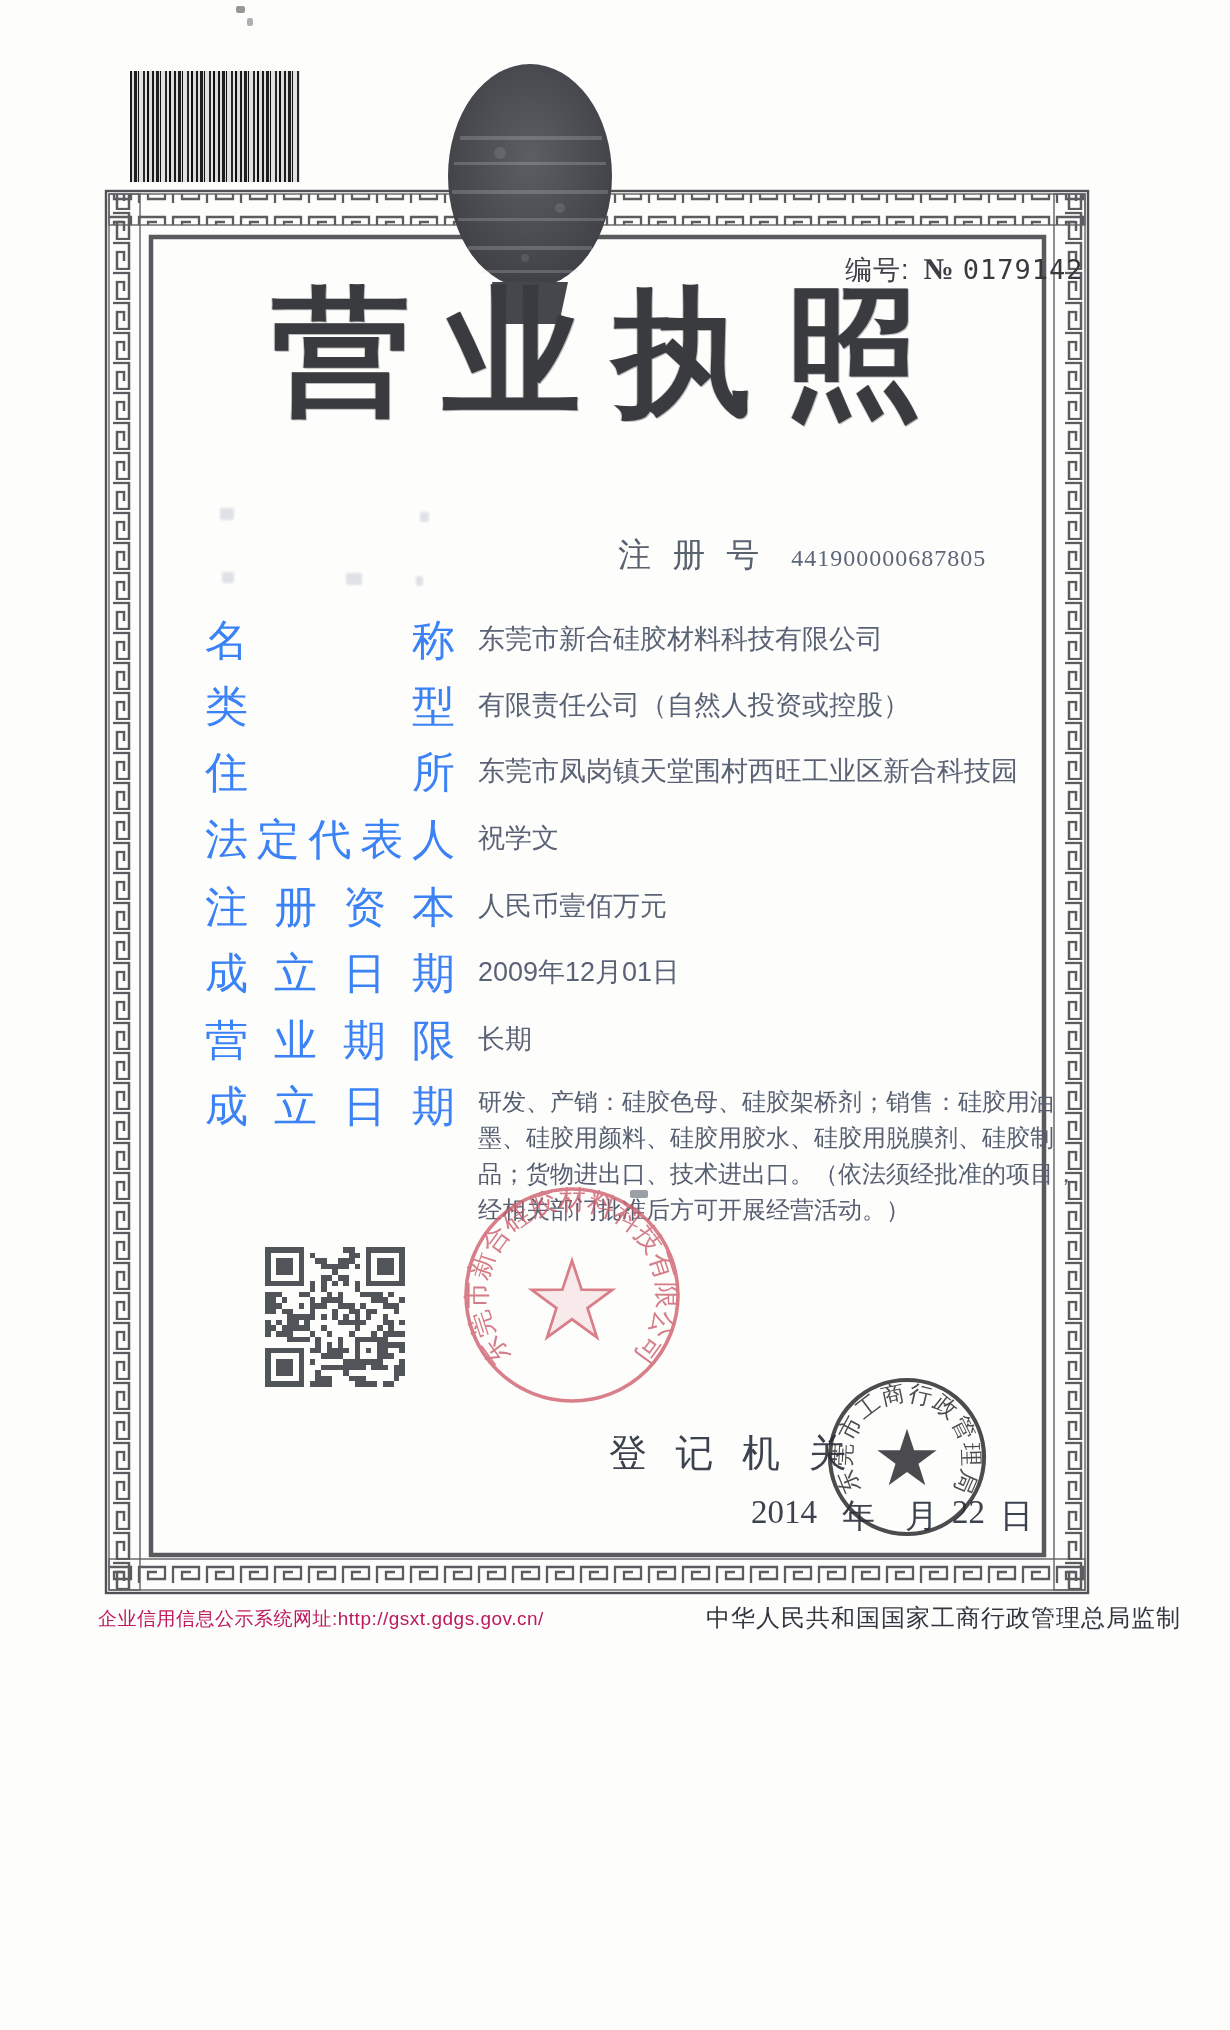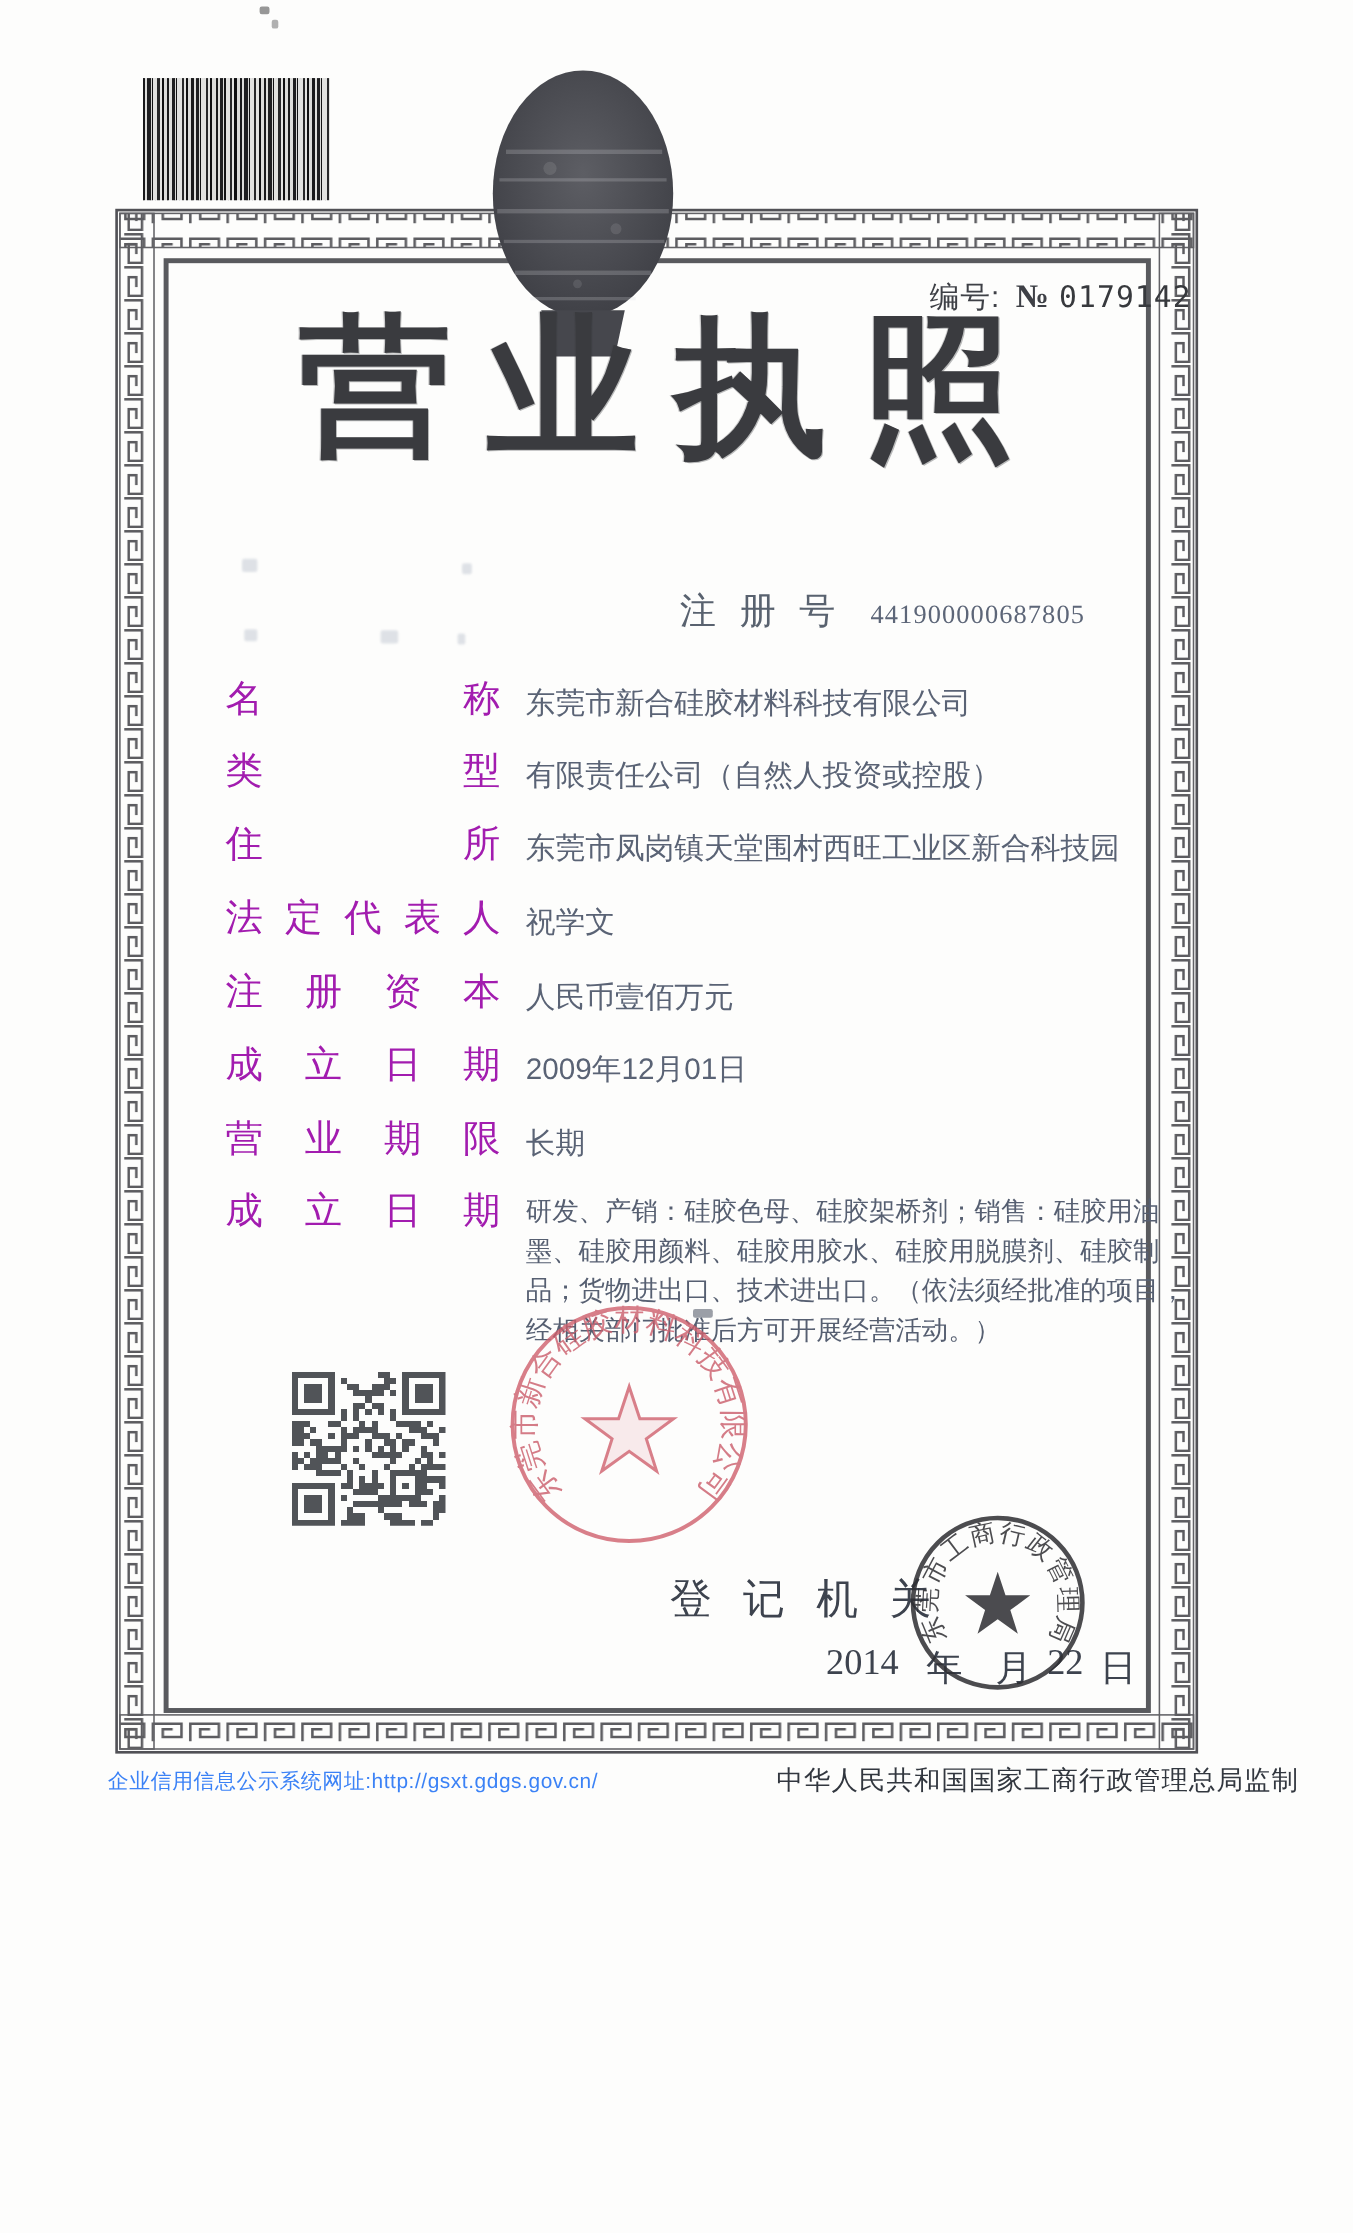"名称" .frow .flabel { color: #a21caf -> #3b82f6; font-size: 34px -> 43px }
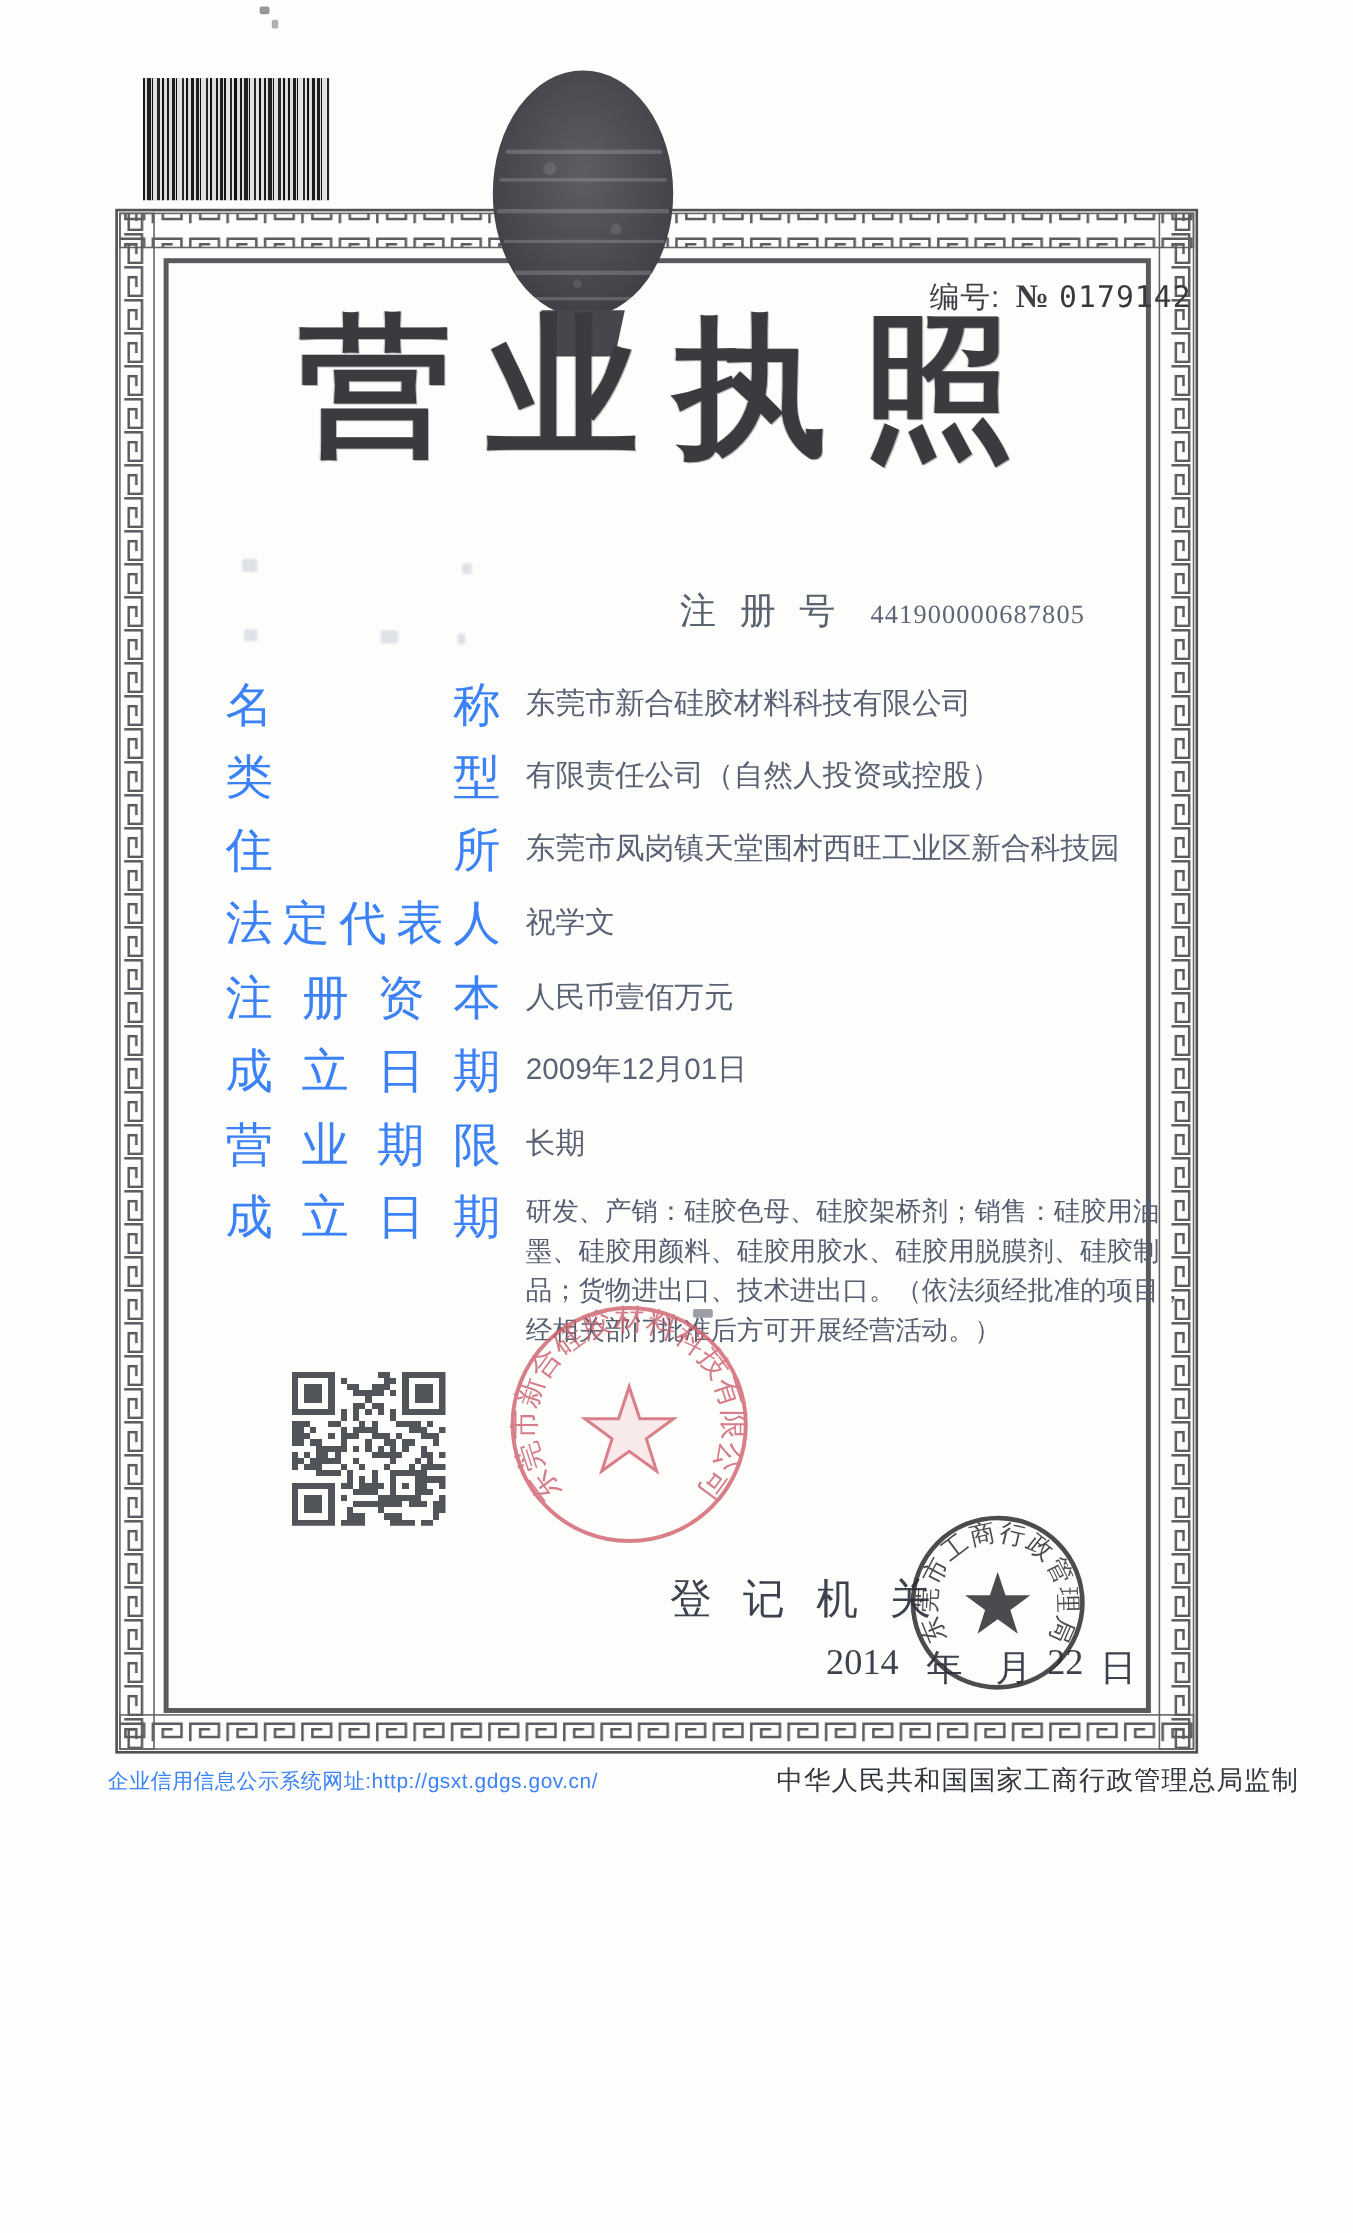"企业信用信息公示系统网址:http://gsxt.gdgs.gov.cn/" .footer-left { color: #3b82f6 -> #be185d }
